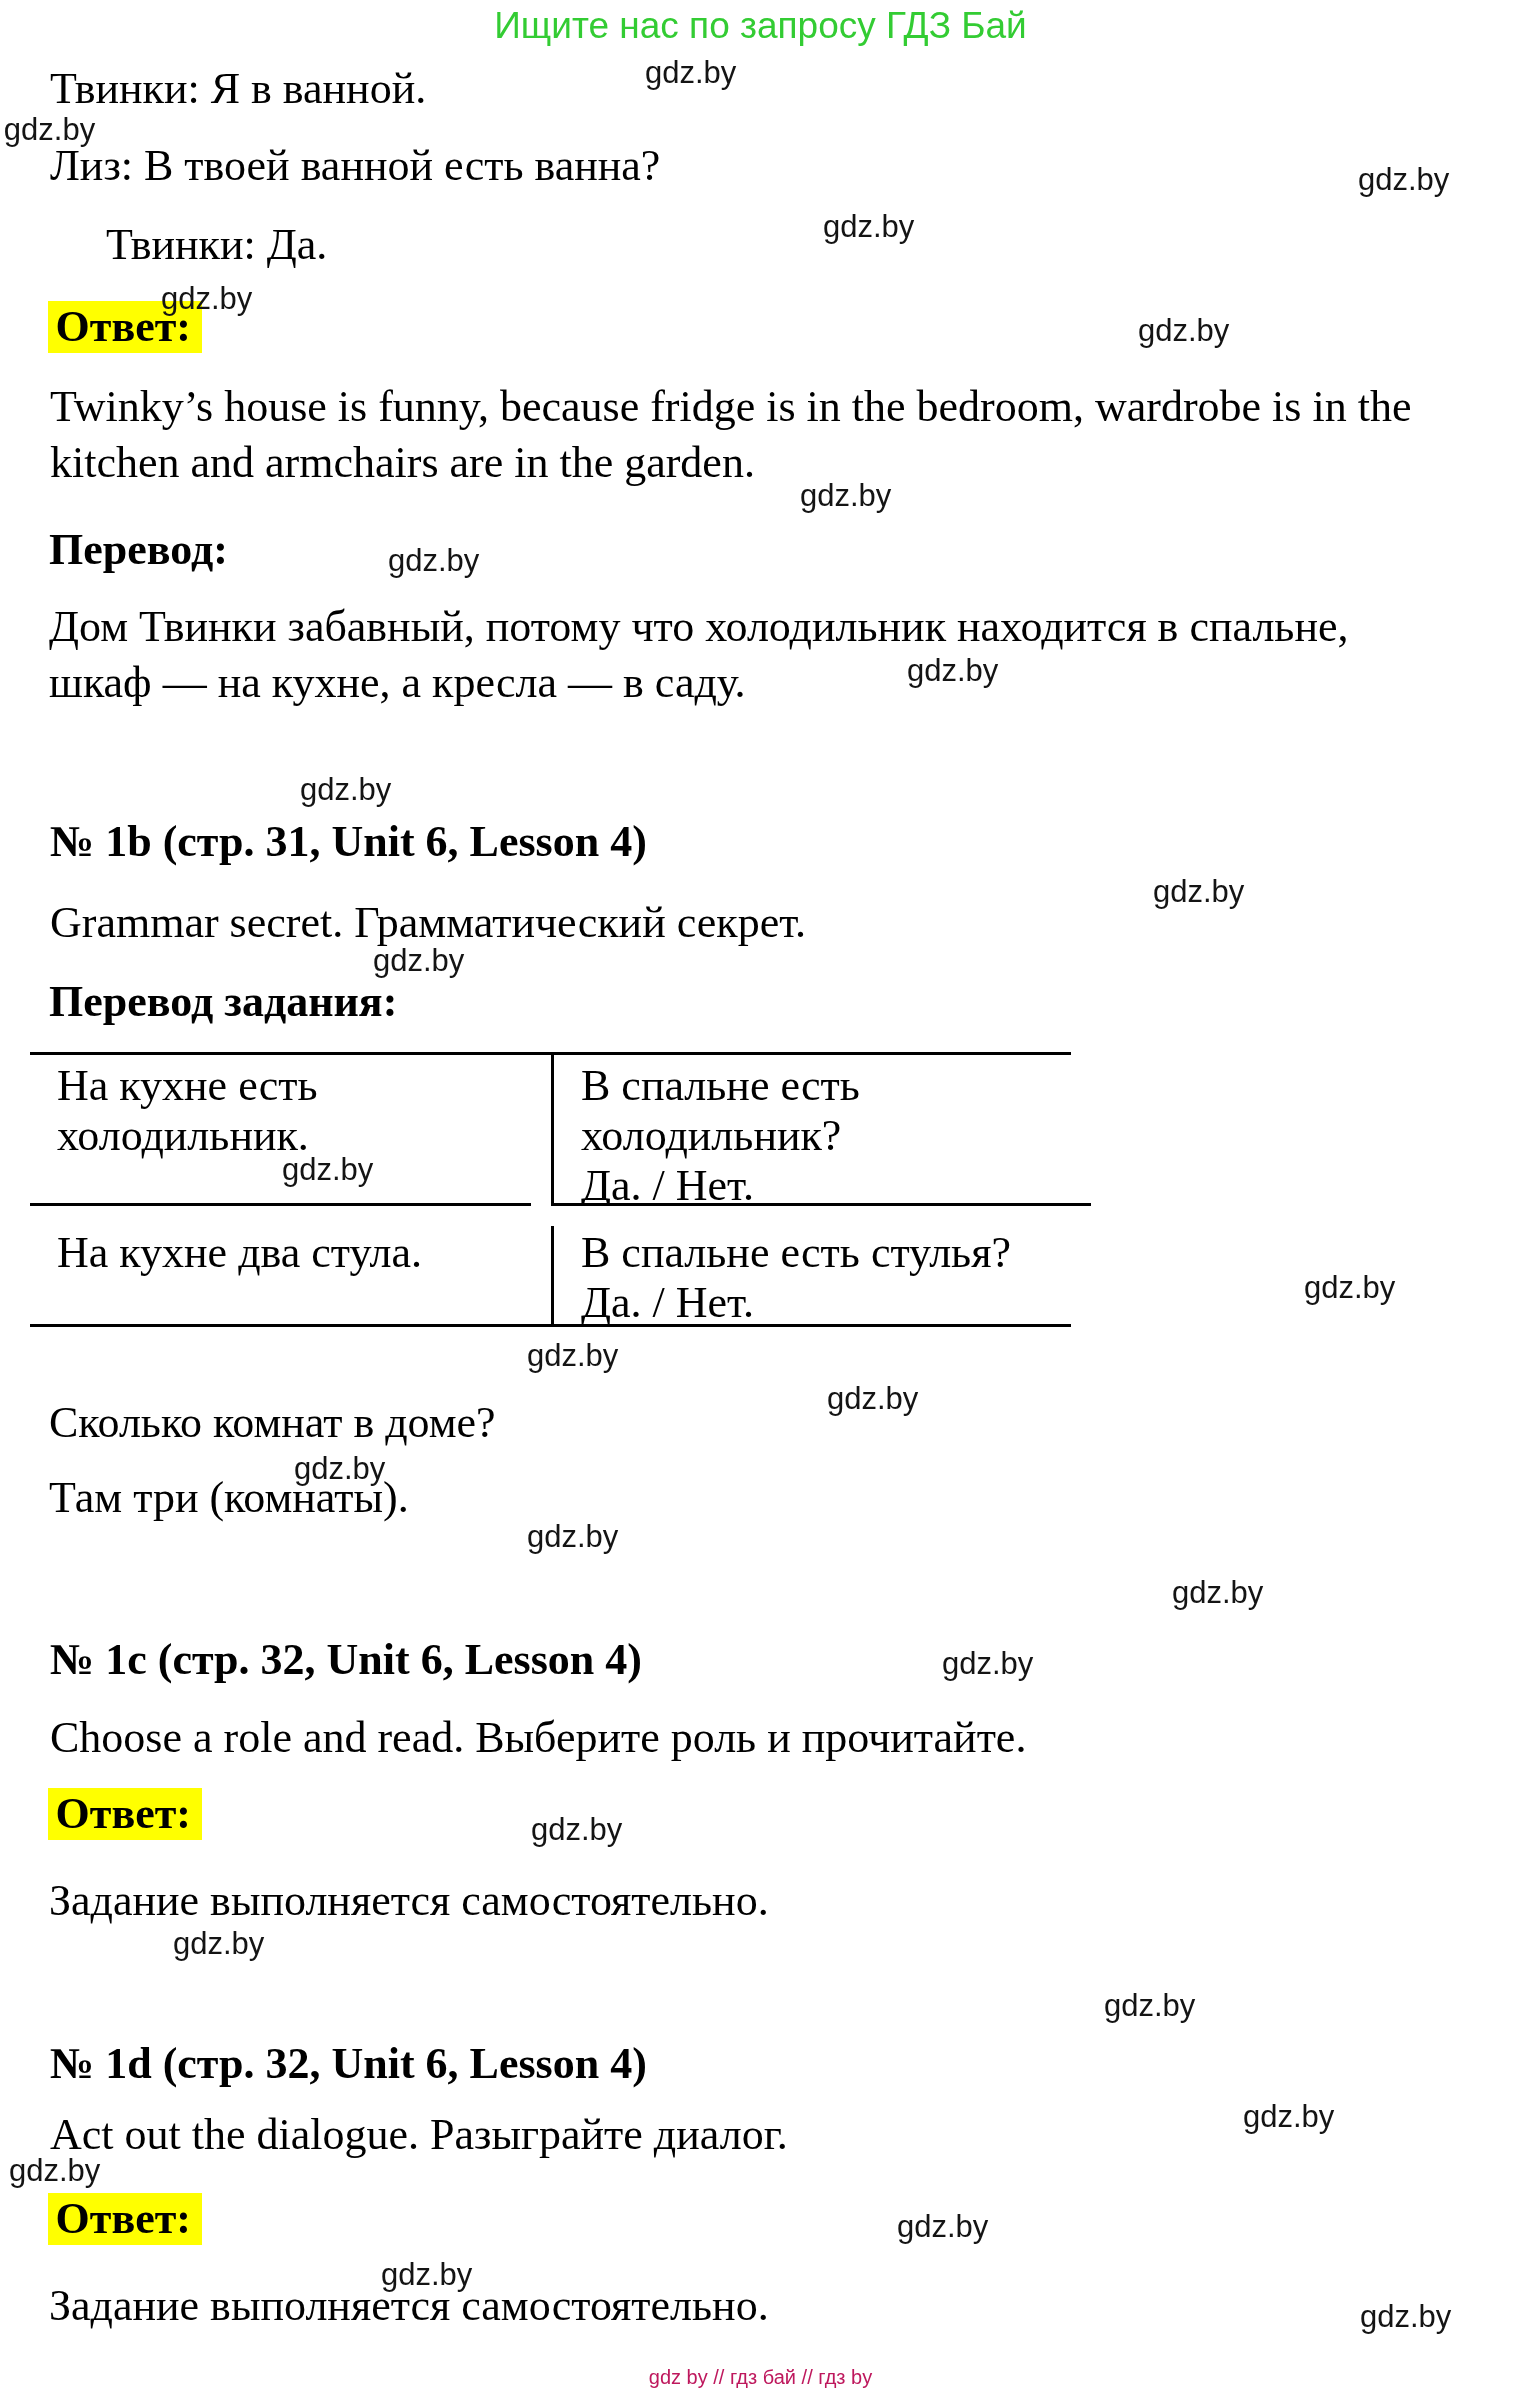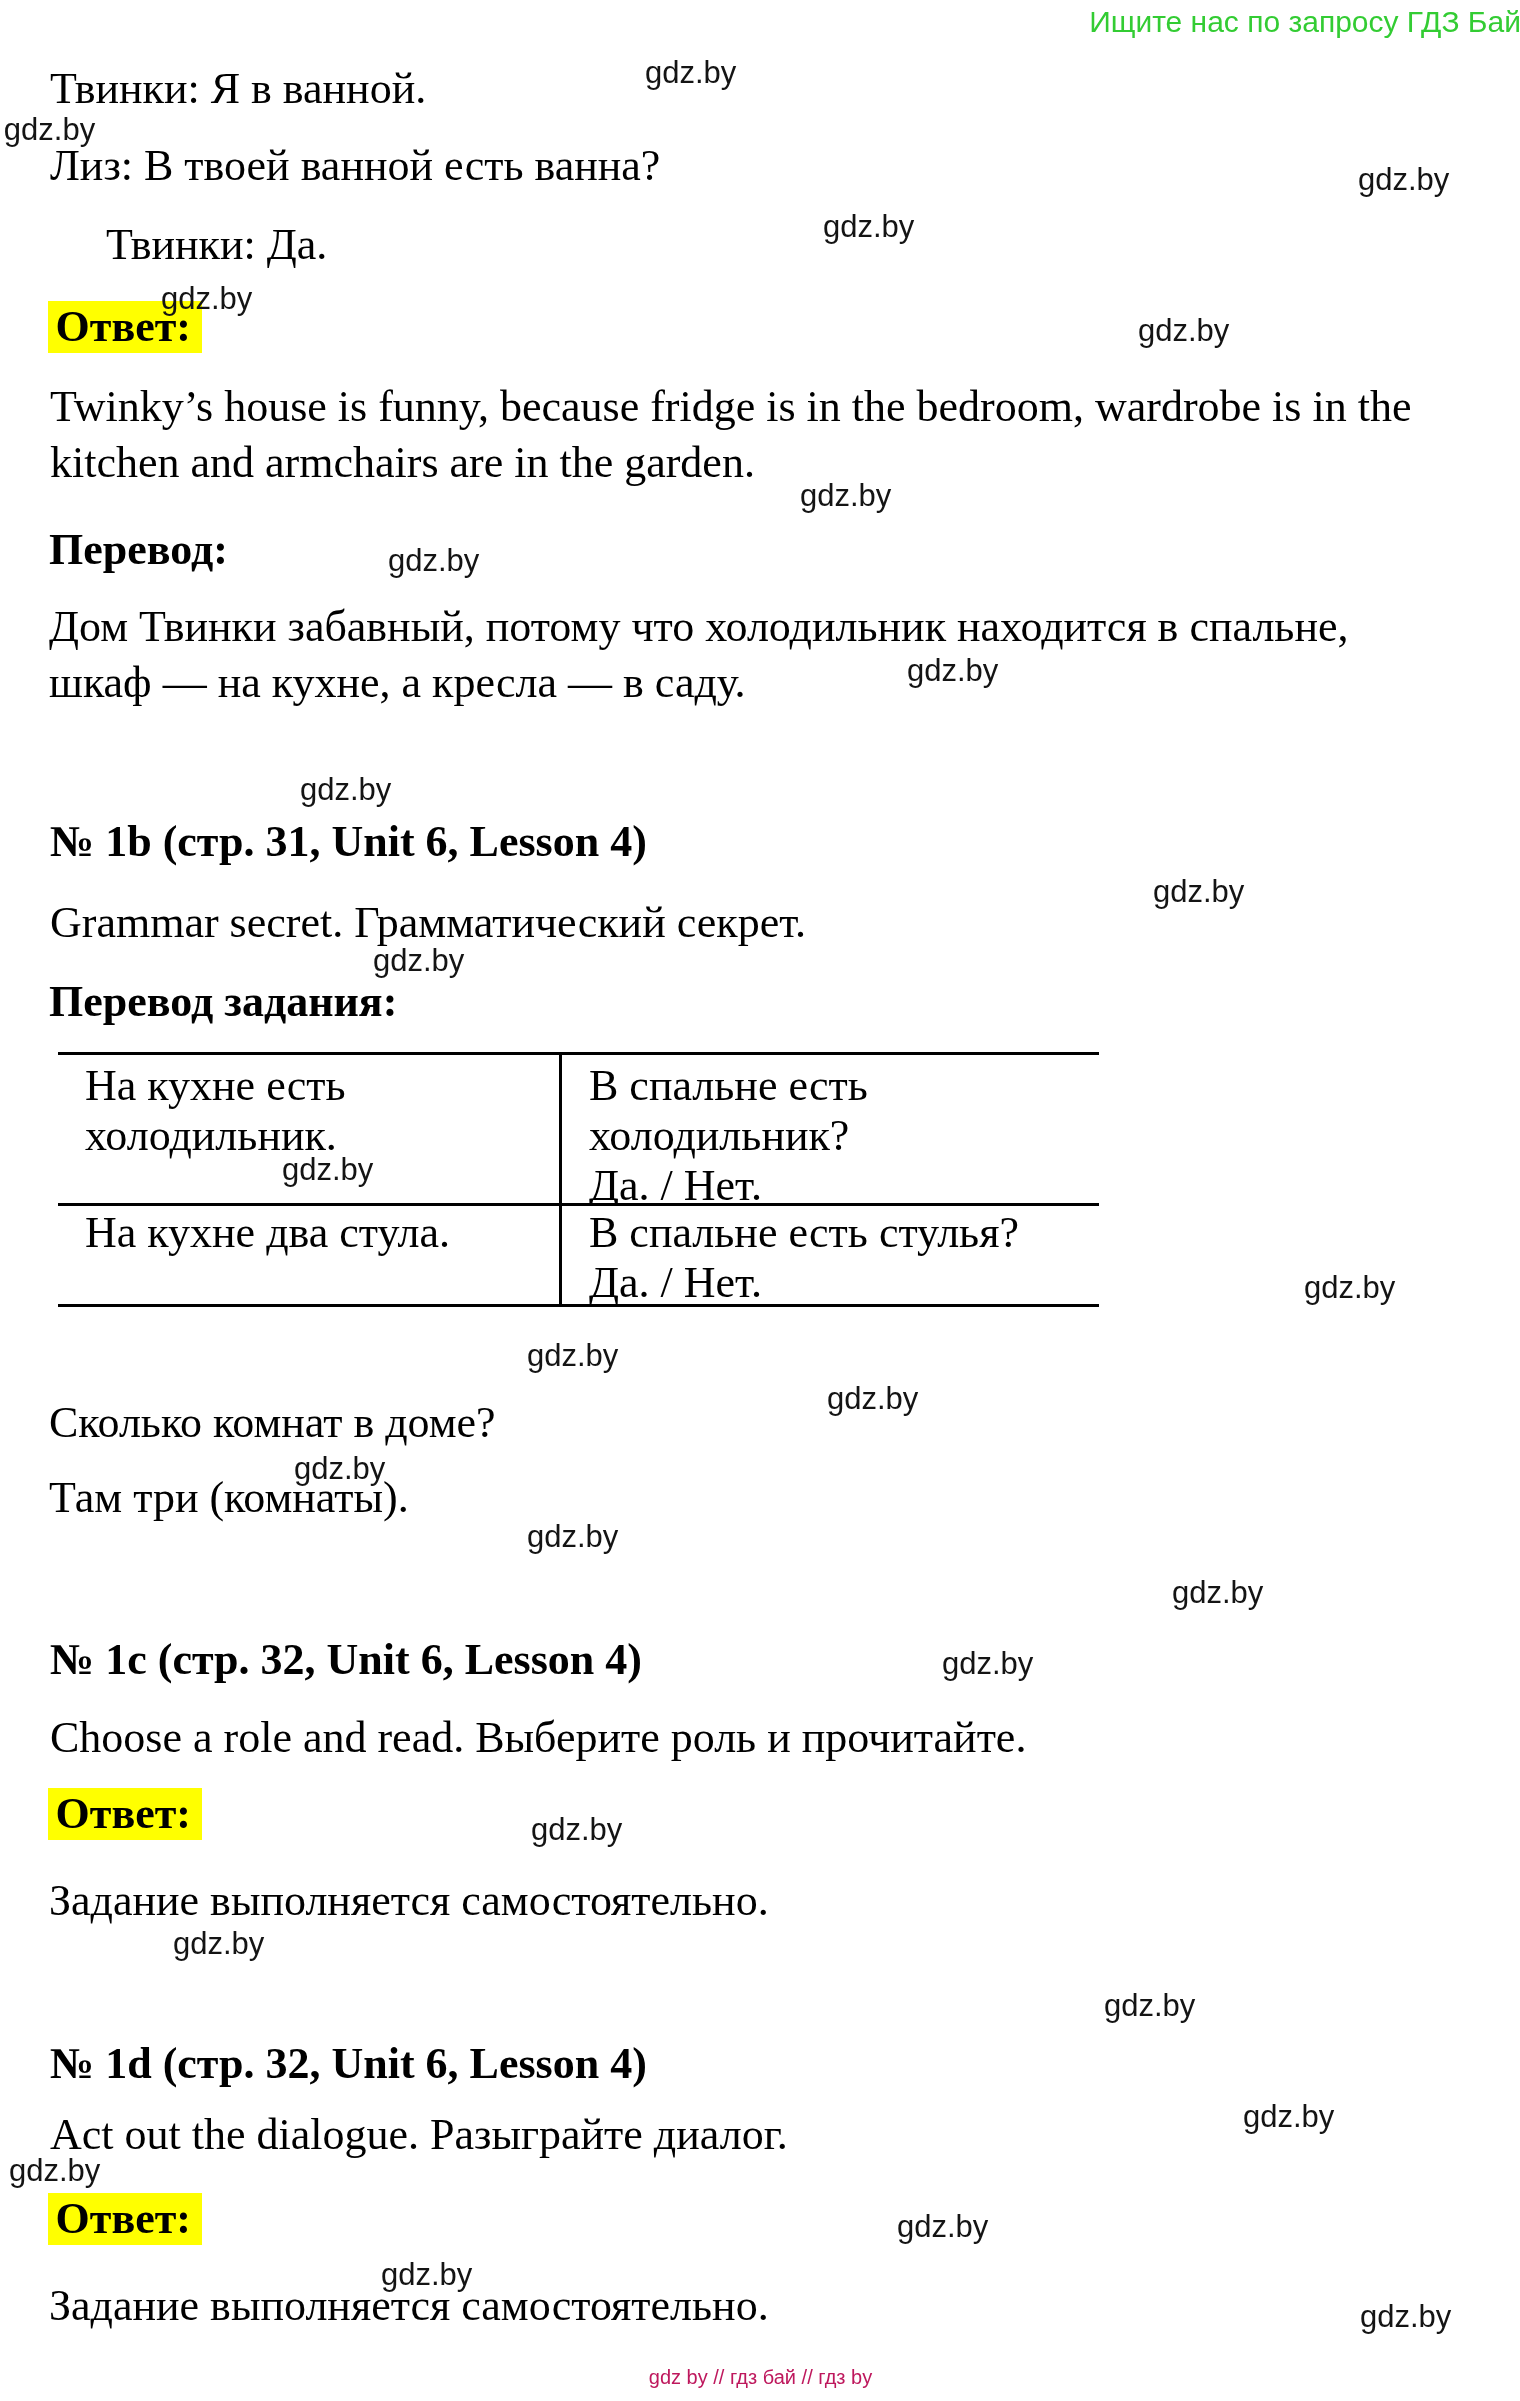"Ищите нас по запросу ГДЗ" .header-note { font-size: 30px -> 37px; text-align: right -> center }
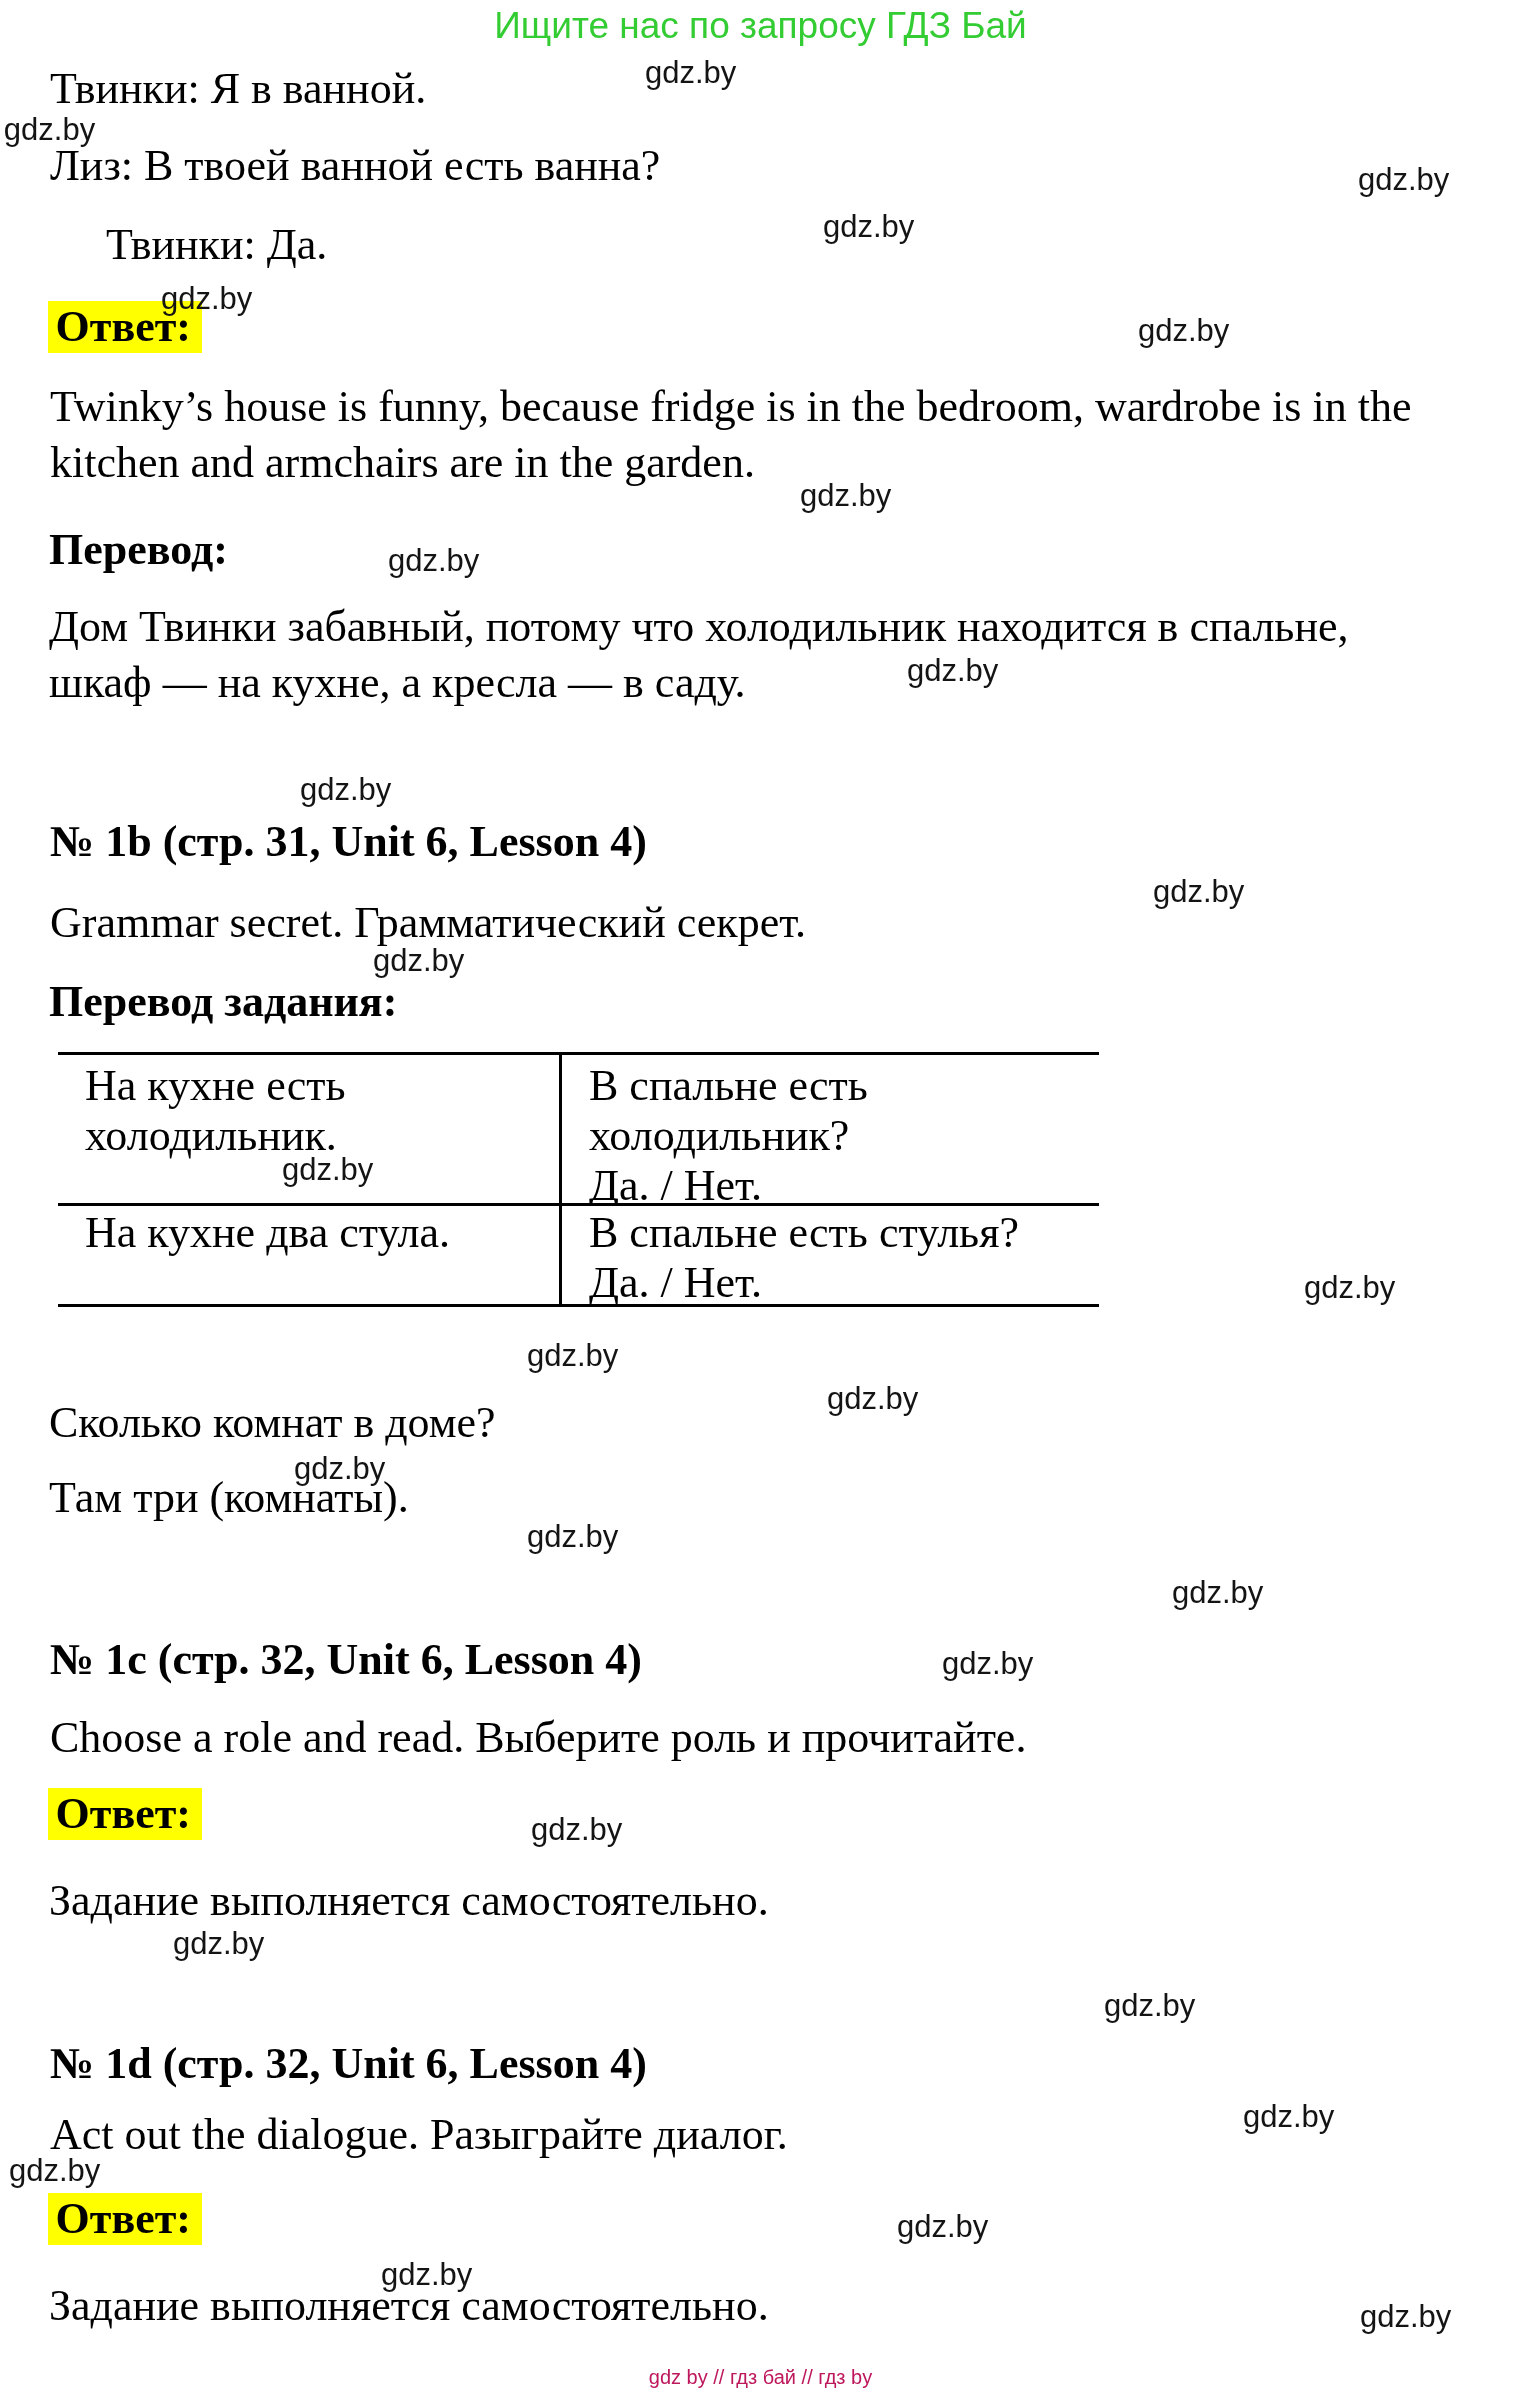"На кухне есть" .grammar-table { gap: none -> 20px; left: 58px -> 30px }
